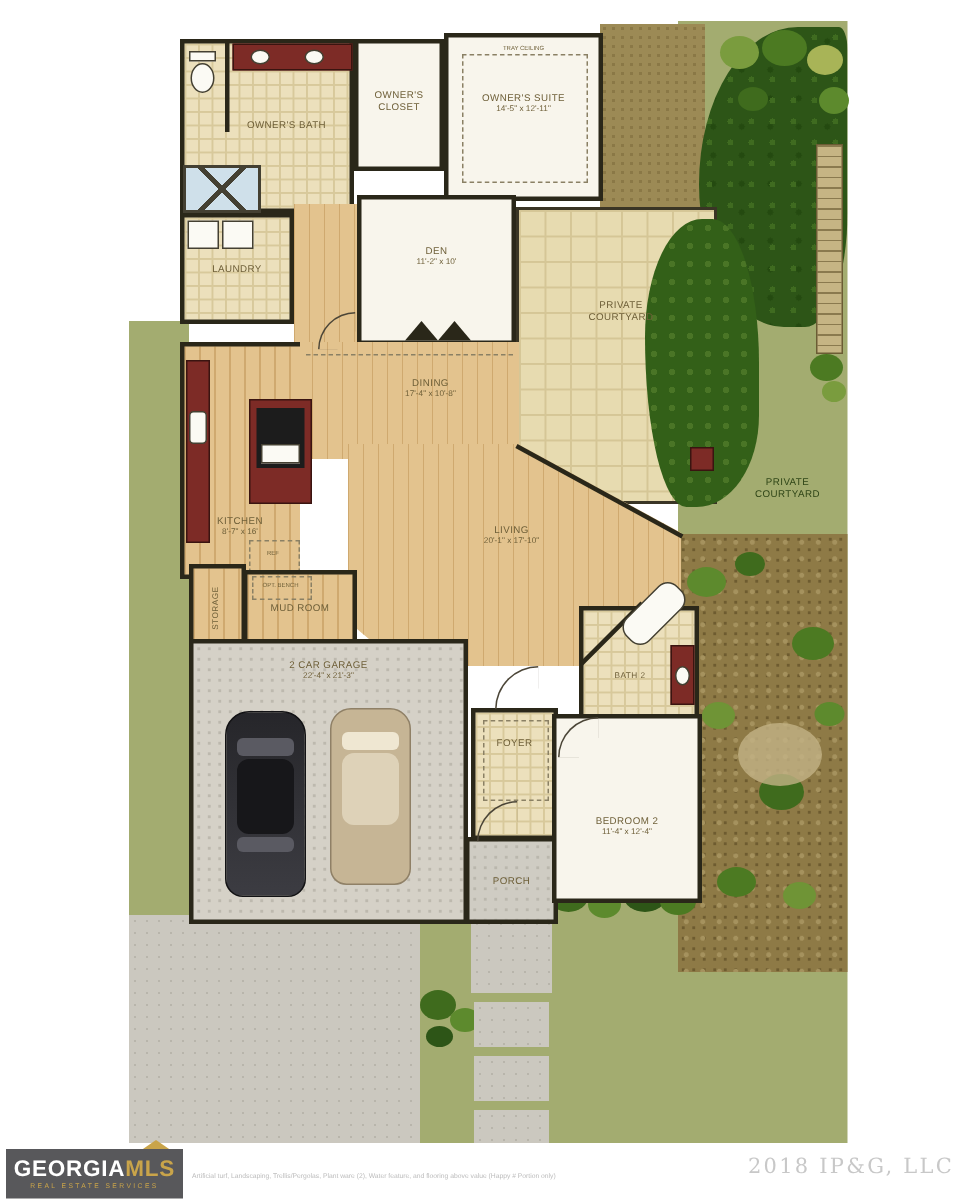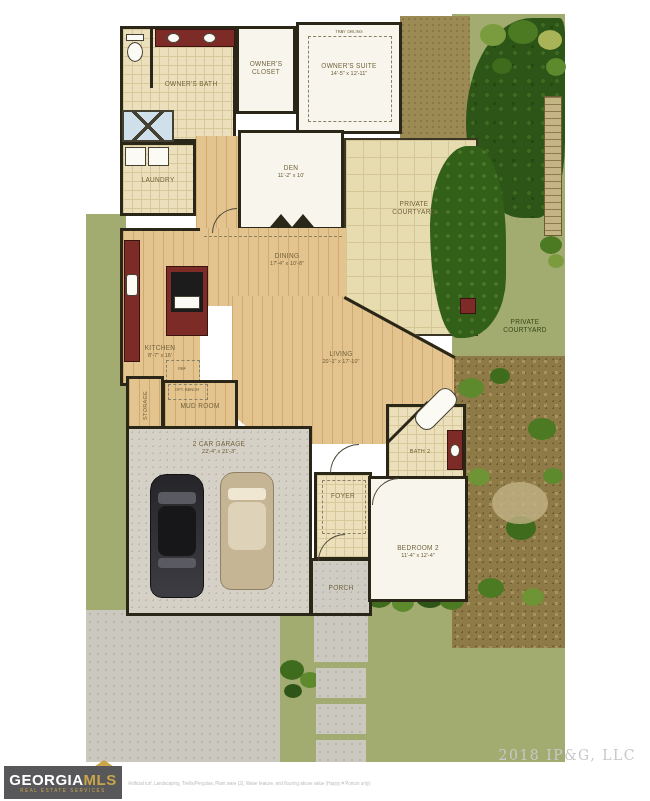"2018 IP&G, LLC" .copyright { top: 747px -> 770px }
